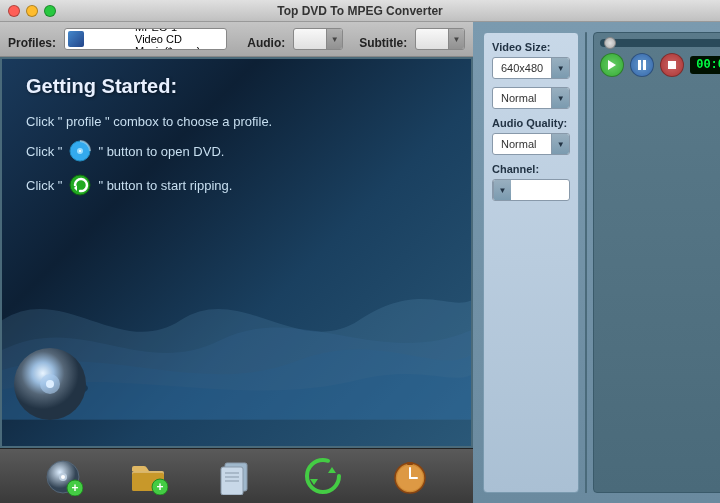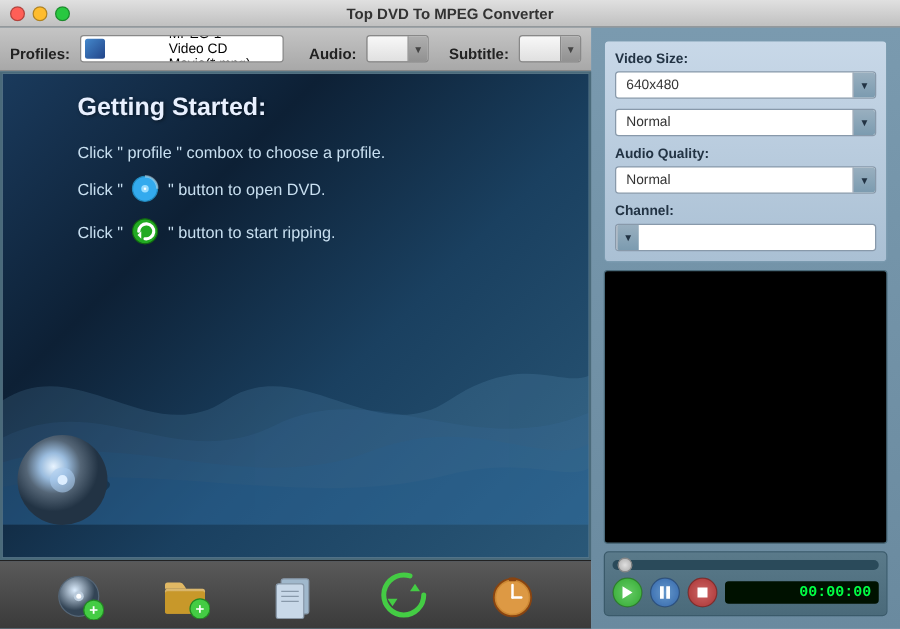"Video Size:" .right-panel { flex-direction: column -> row }
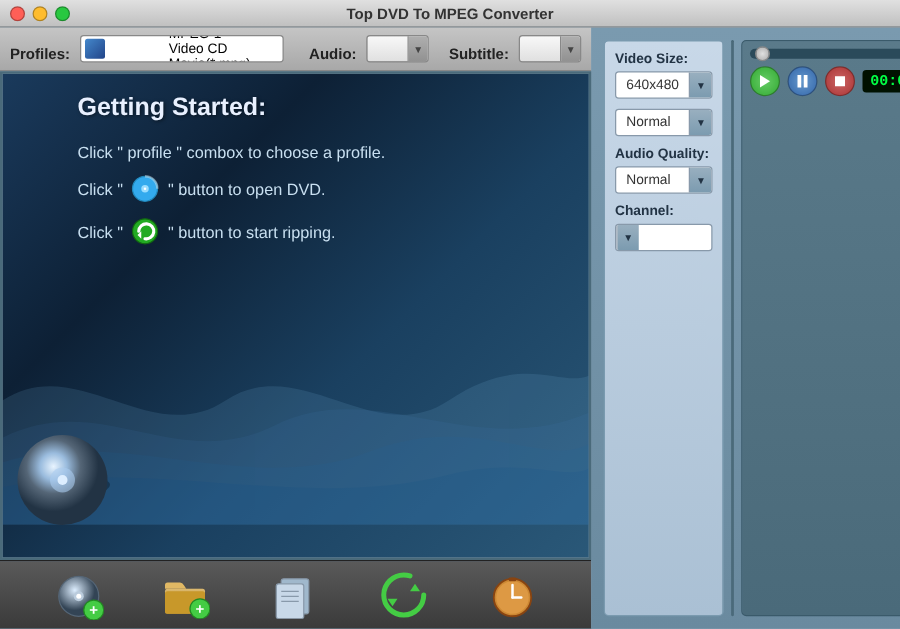"Getting Started:" .getting-started { margin-left: 36px -> none }
